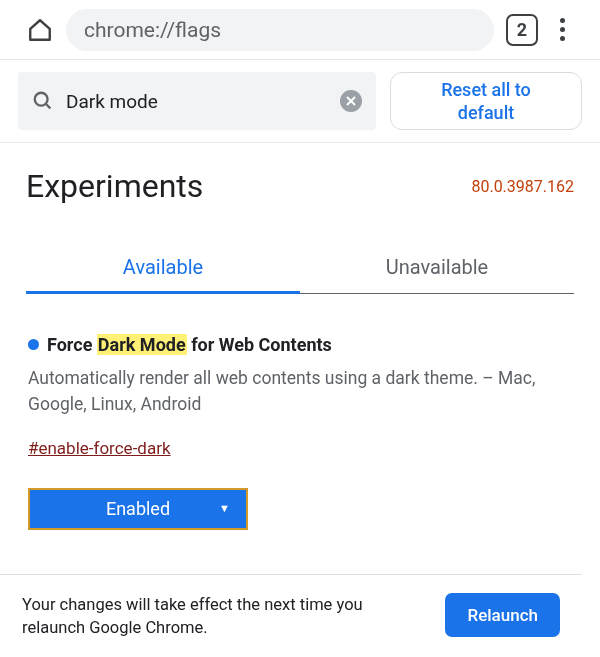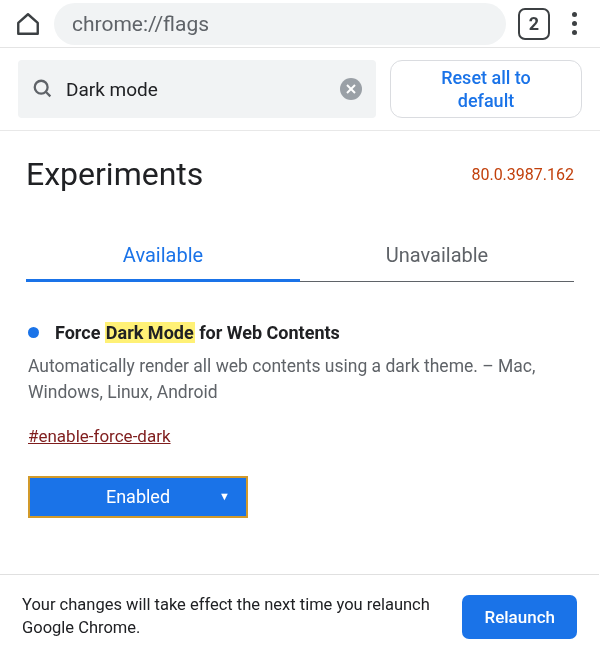"chrome://flags" .browser-bar { height: 48px -> 60px; padding: 8px 14px -> 8px 26px }
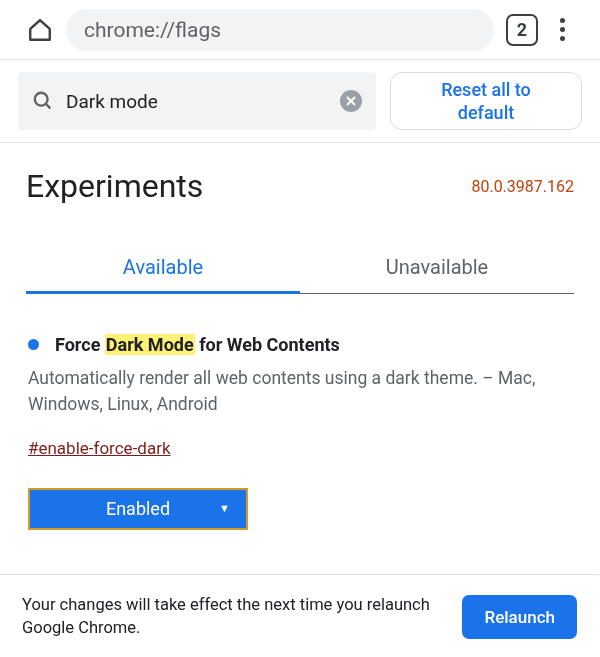"Force Dark Mode for Web" .flag-title-row { gap: 16px -> 8px }
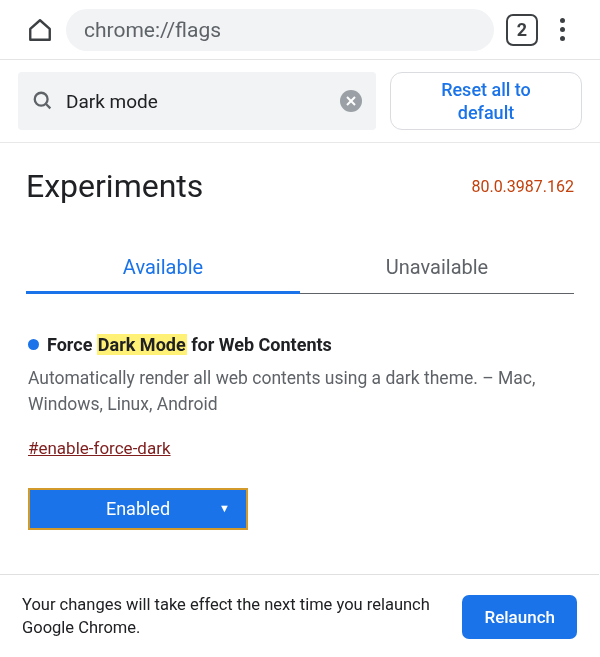"Automatically render all web contents" div.flag-desc { text: Windows -> Google }
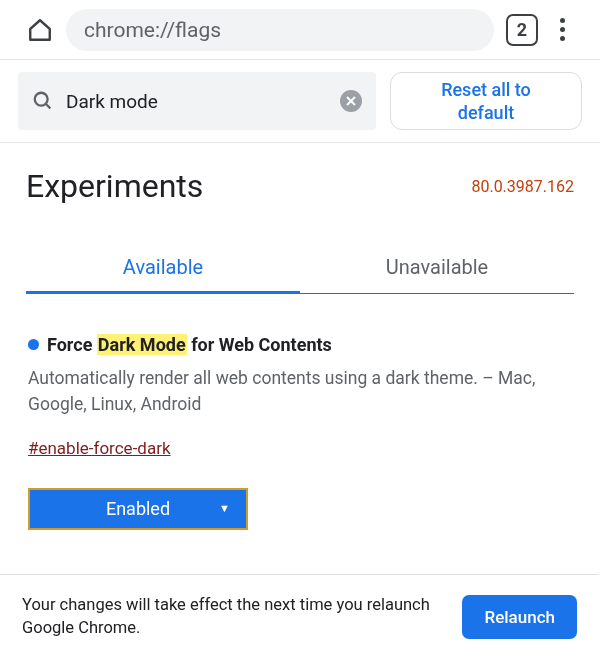"Your changes will take effect" .relaunch-bar { align-items: flex-end -> flex-start; right: 1px -> 18px }
